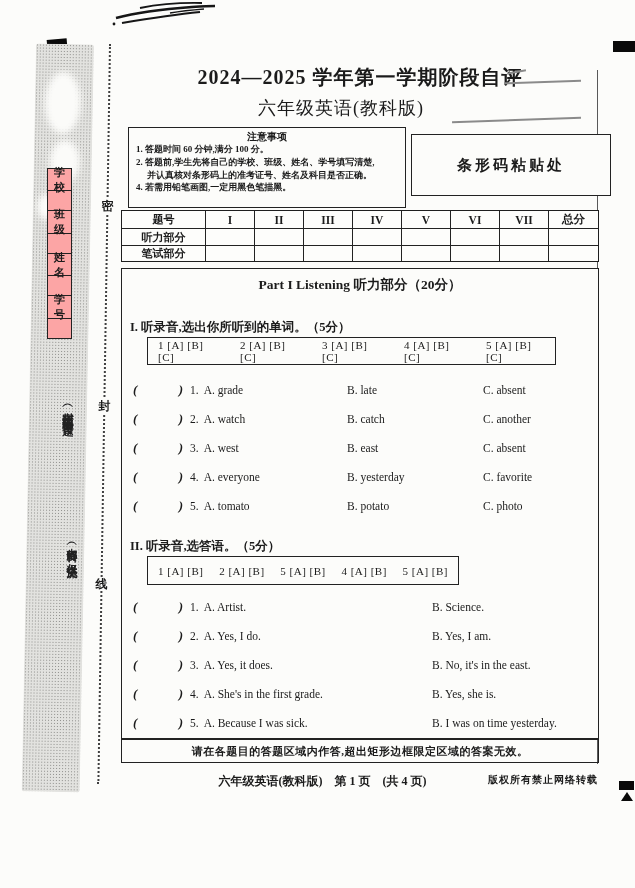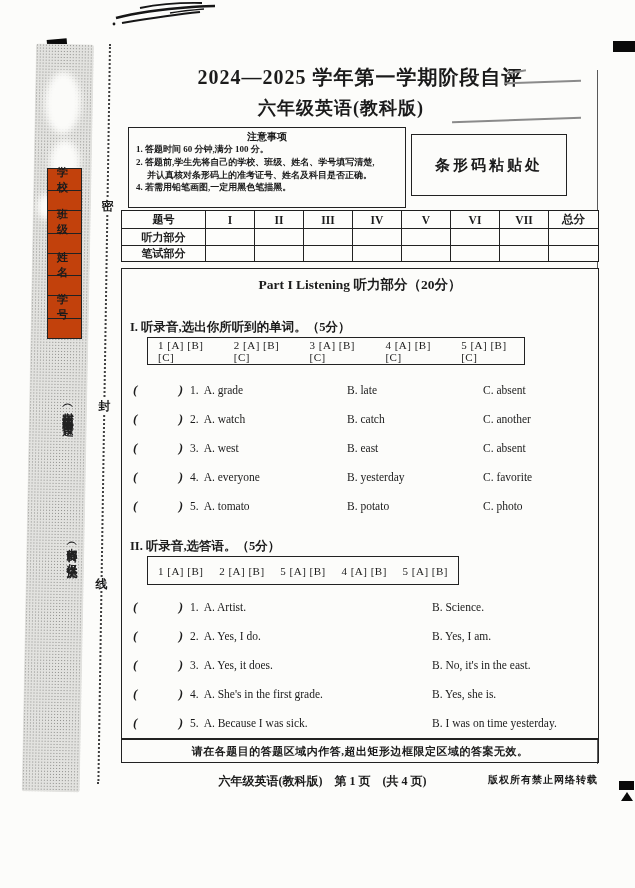"六年级英语(教科版)" .subtitle { font-weight: bold -> normal }
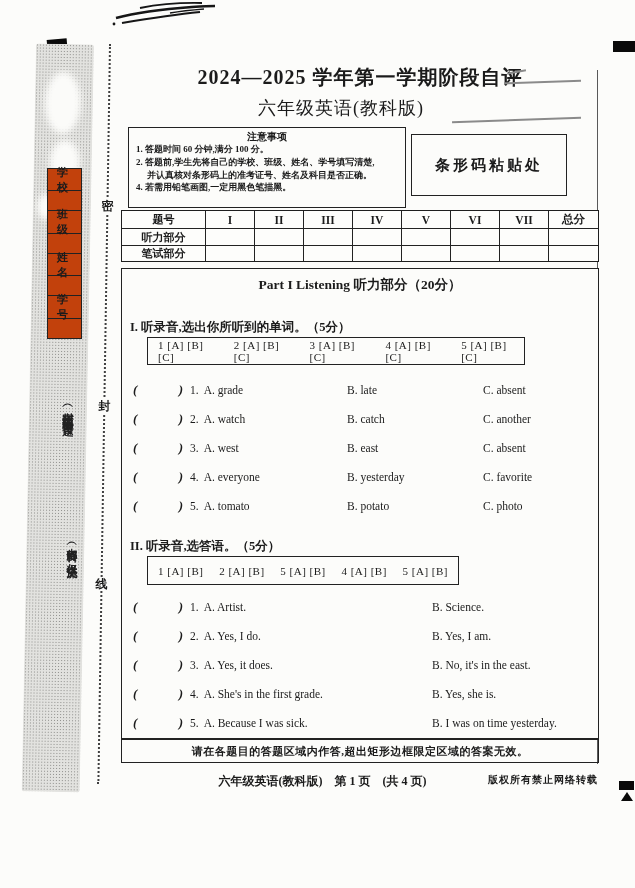"学校" .fcell { background: #c2410c -> #fca5a5; width: 35px -> 25px }
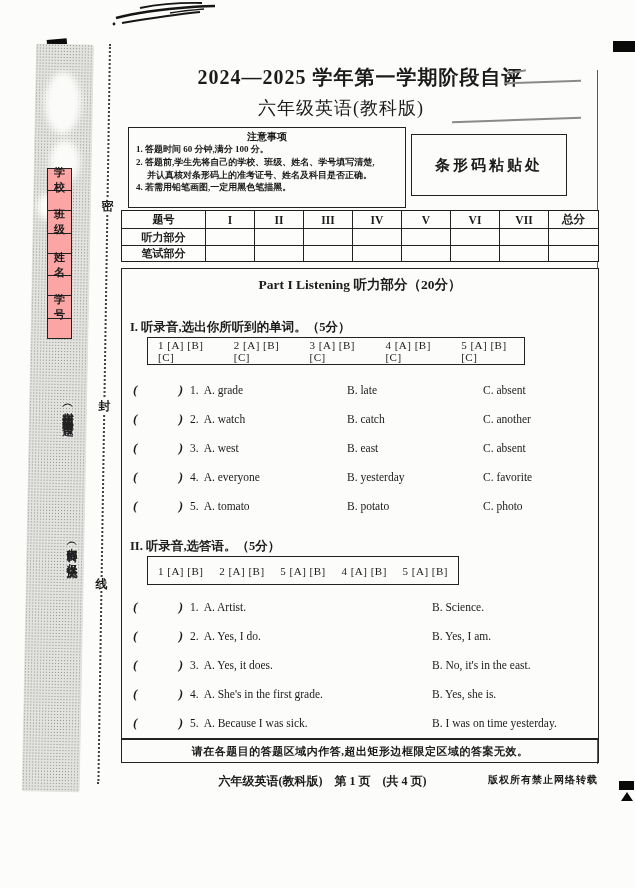"条形码粘贴处" .barcode-box { width: 156px -> 200px }
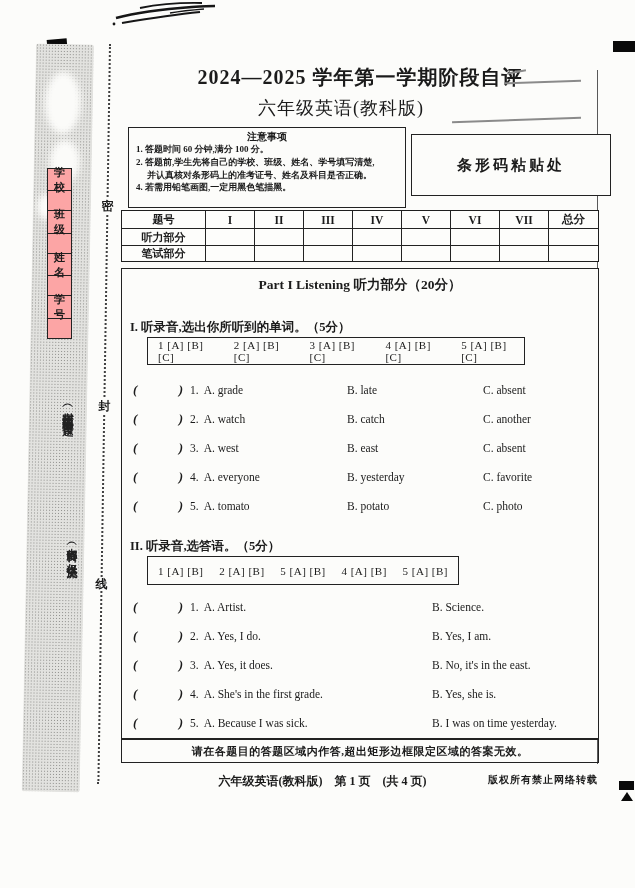"1 [A] [B] [C]" div.ans-box { width: 378px -> 409px }
